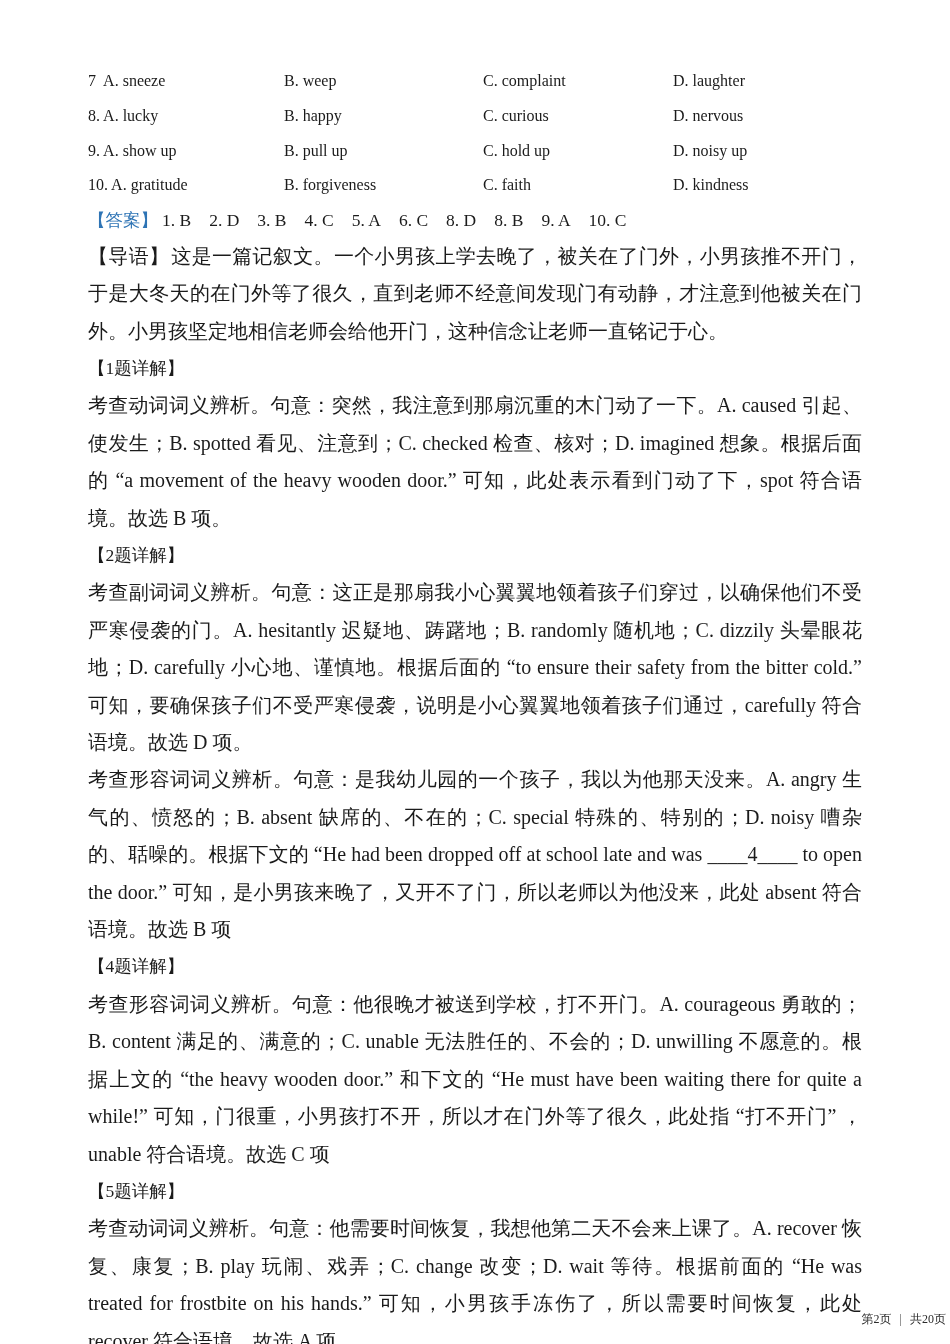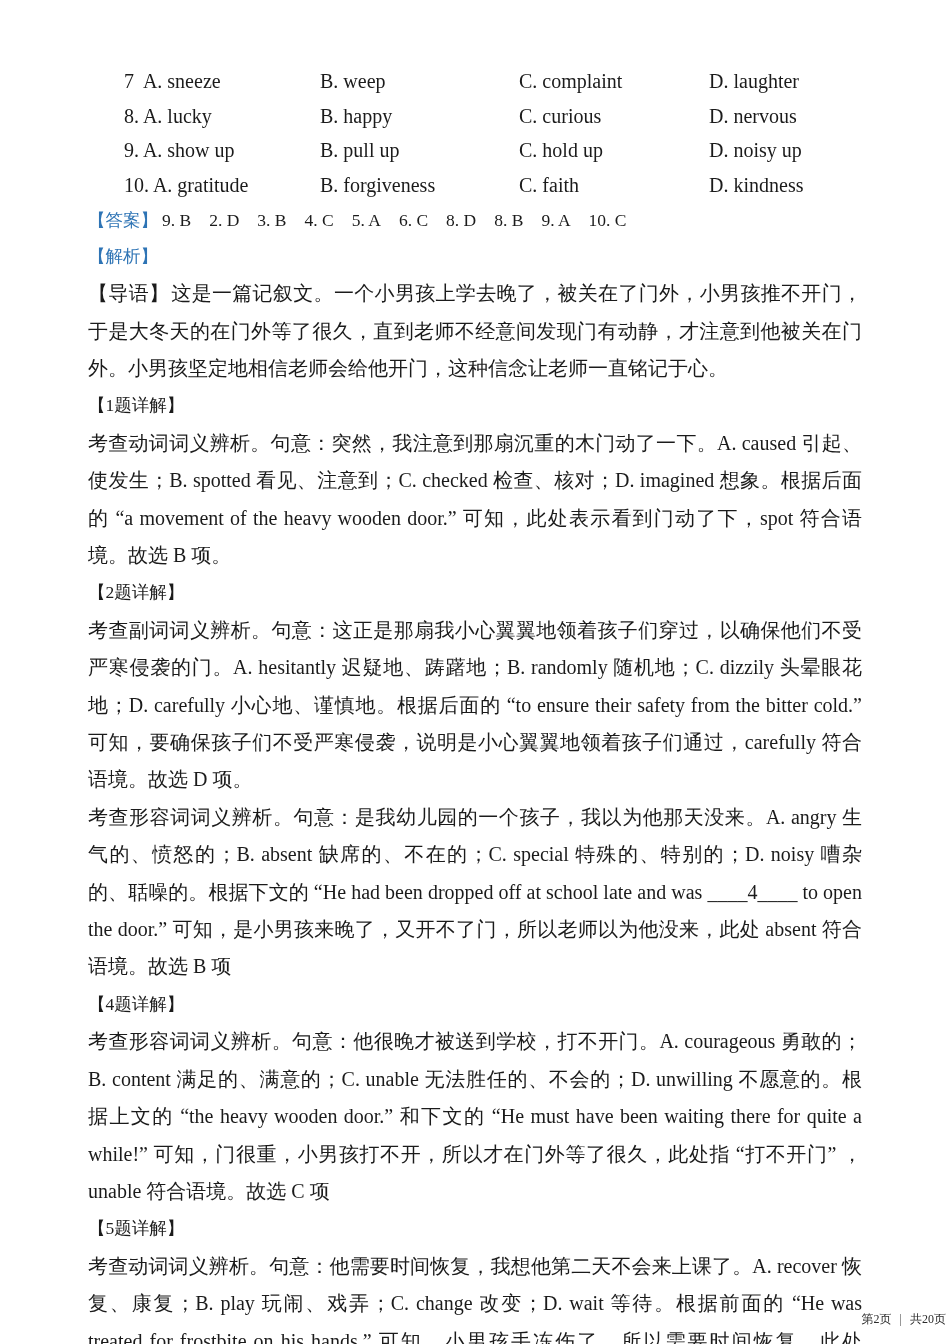"7 A. sneeze" .opt-row { font-size: 20px -> 16px; margin-left: 36px -> none }
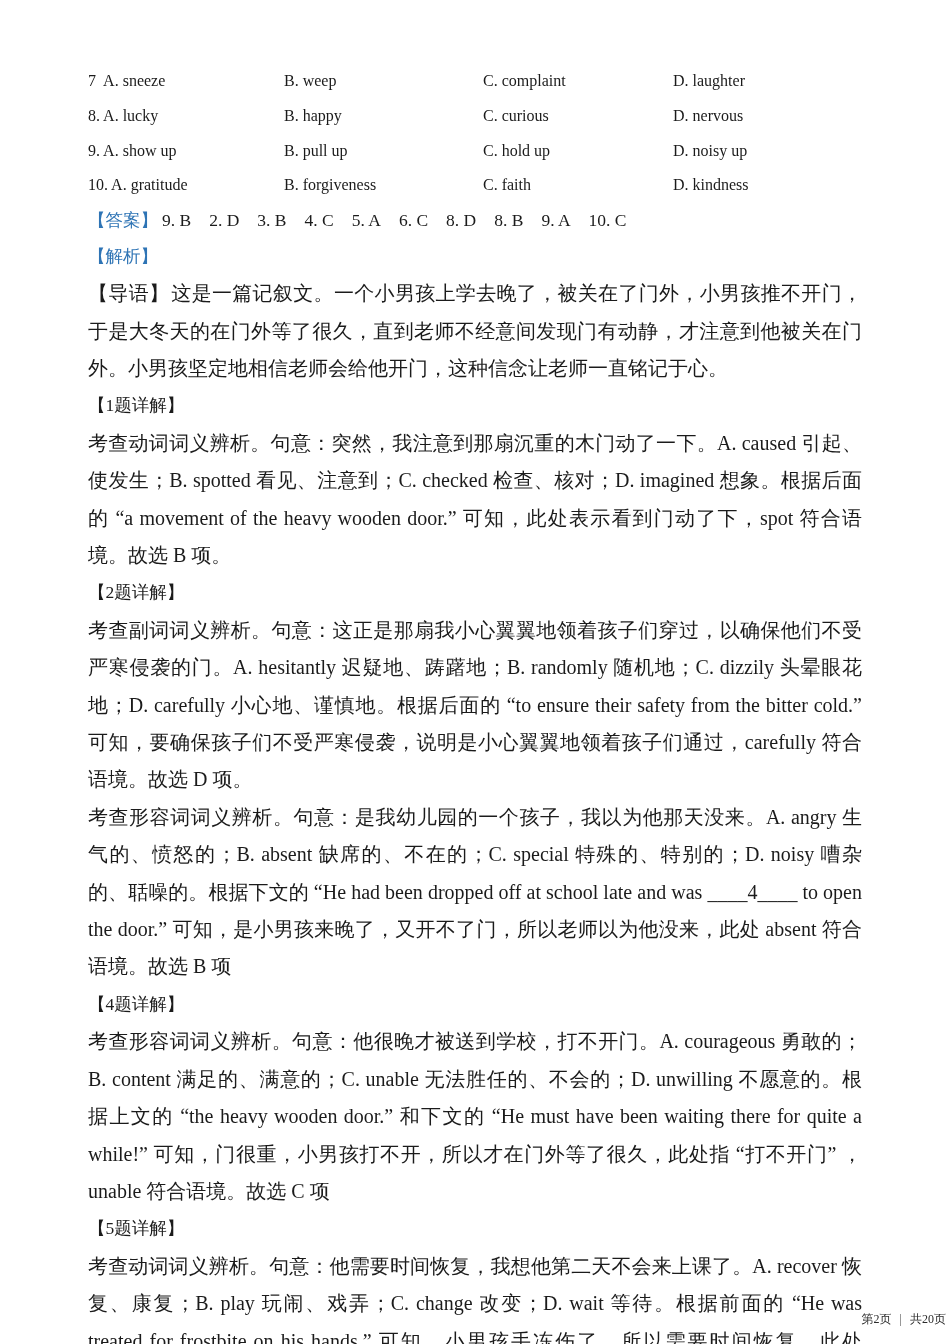"9. B" span.answer-item { text: 9 -> 1 }
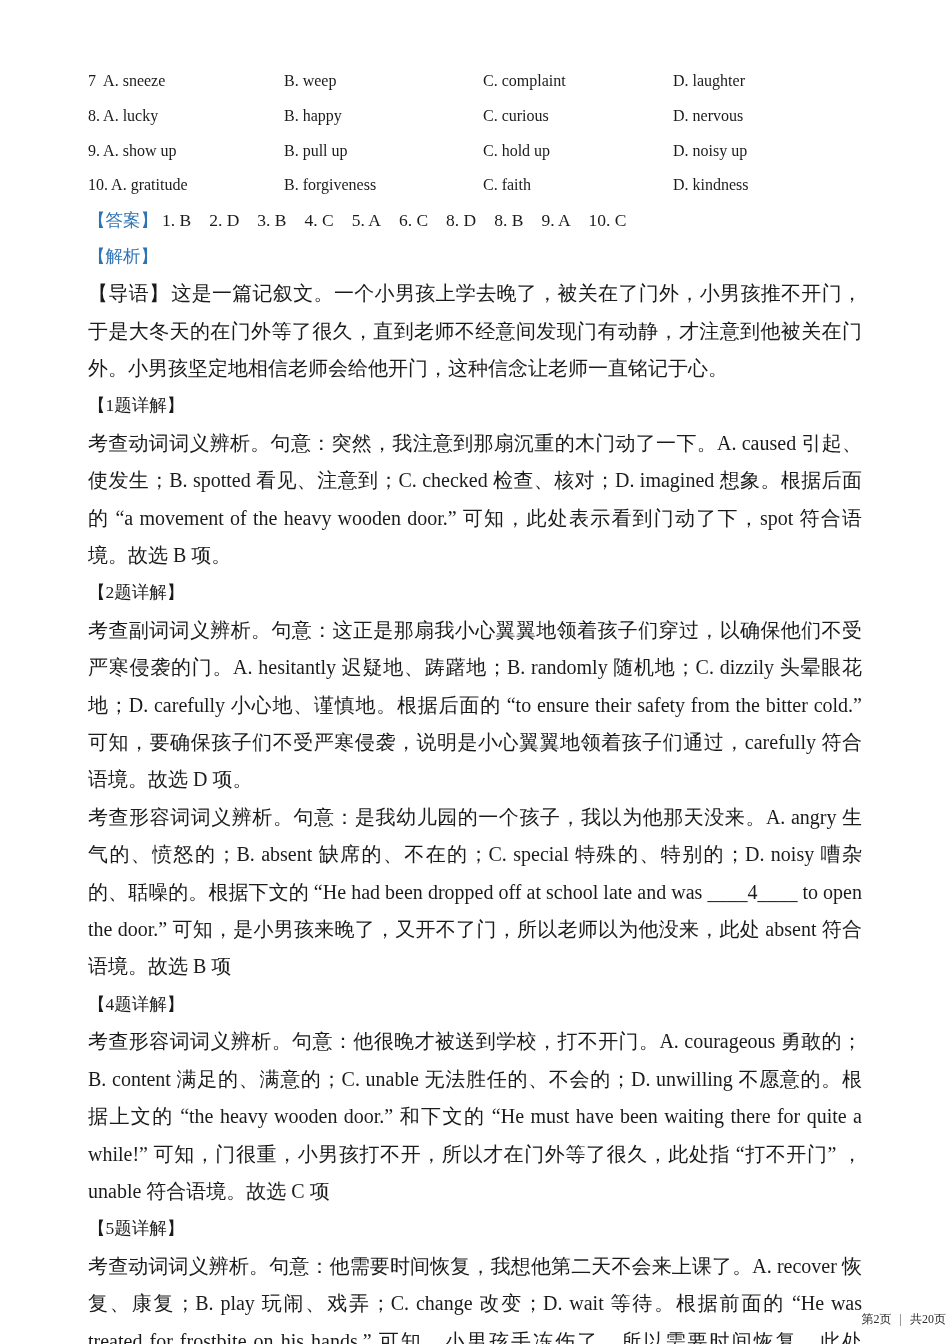"【解析】" div.heading-line { html: <div> <span>【解析】</span> </div> -> none }
